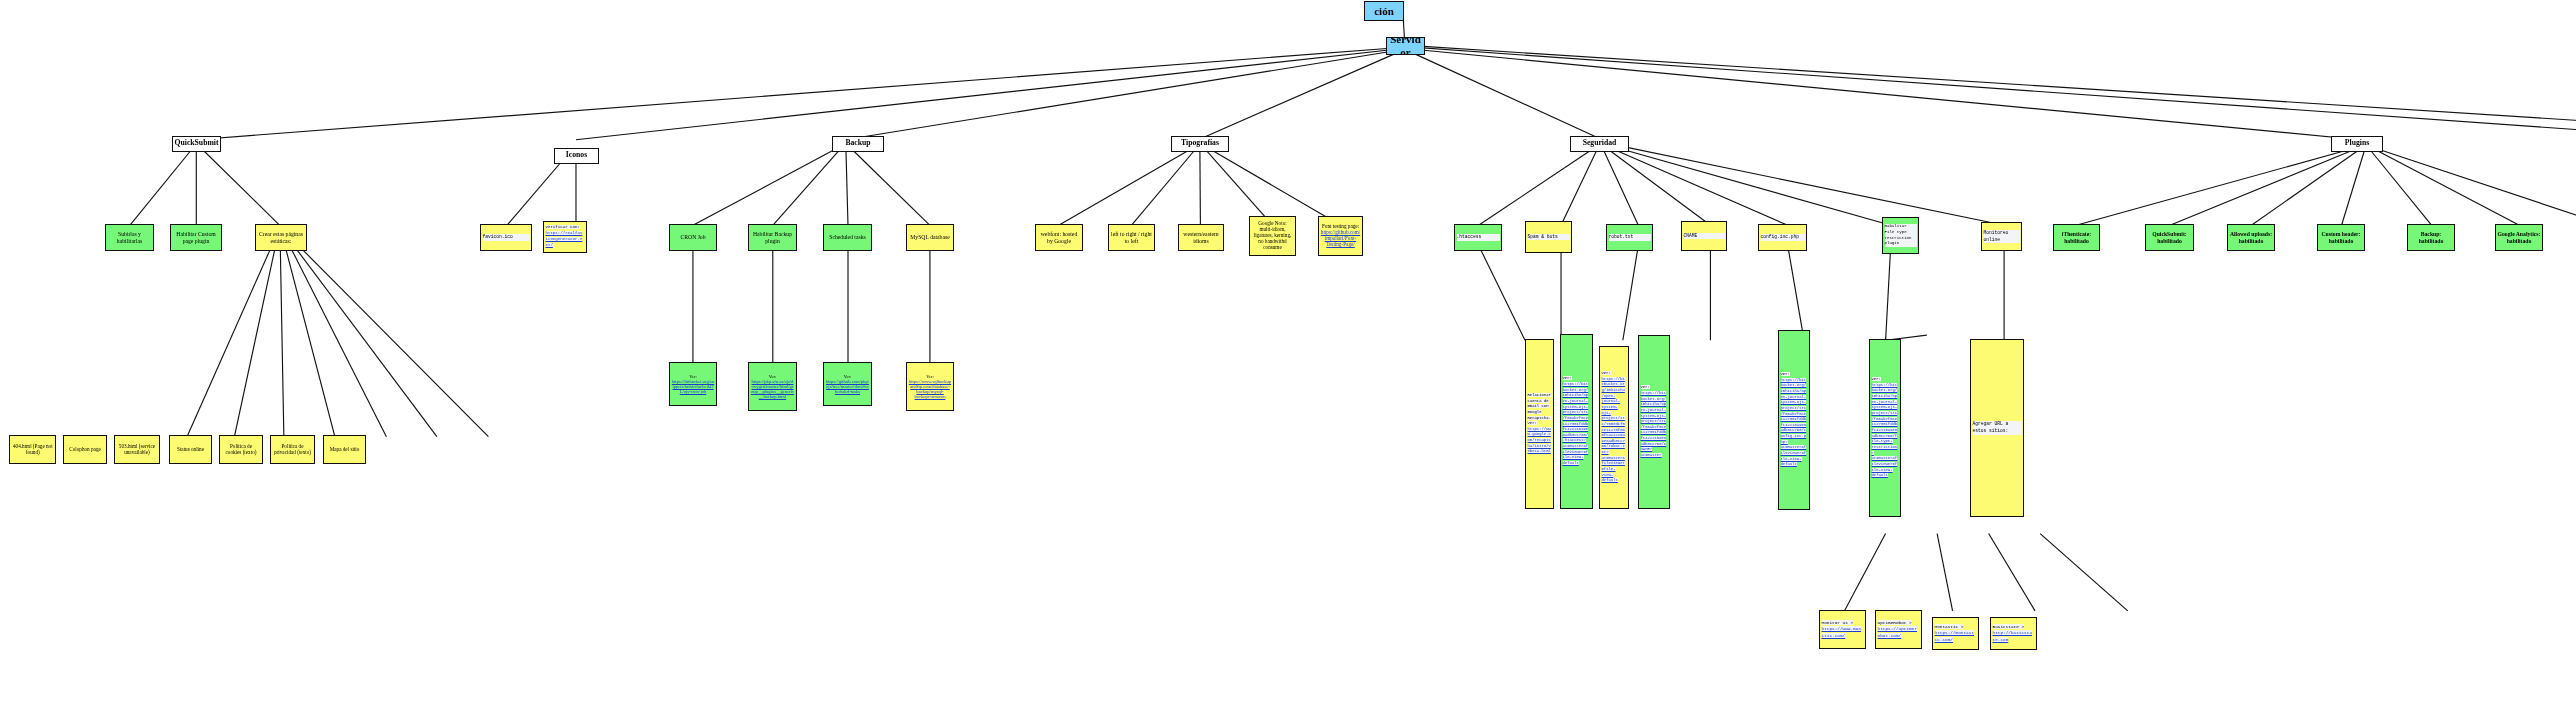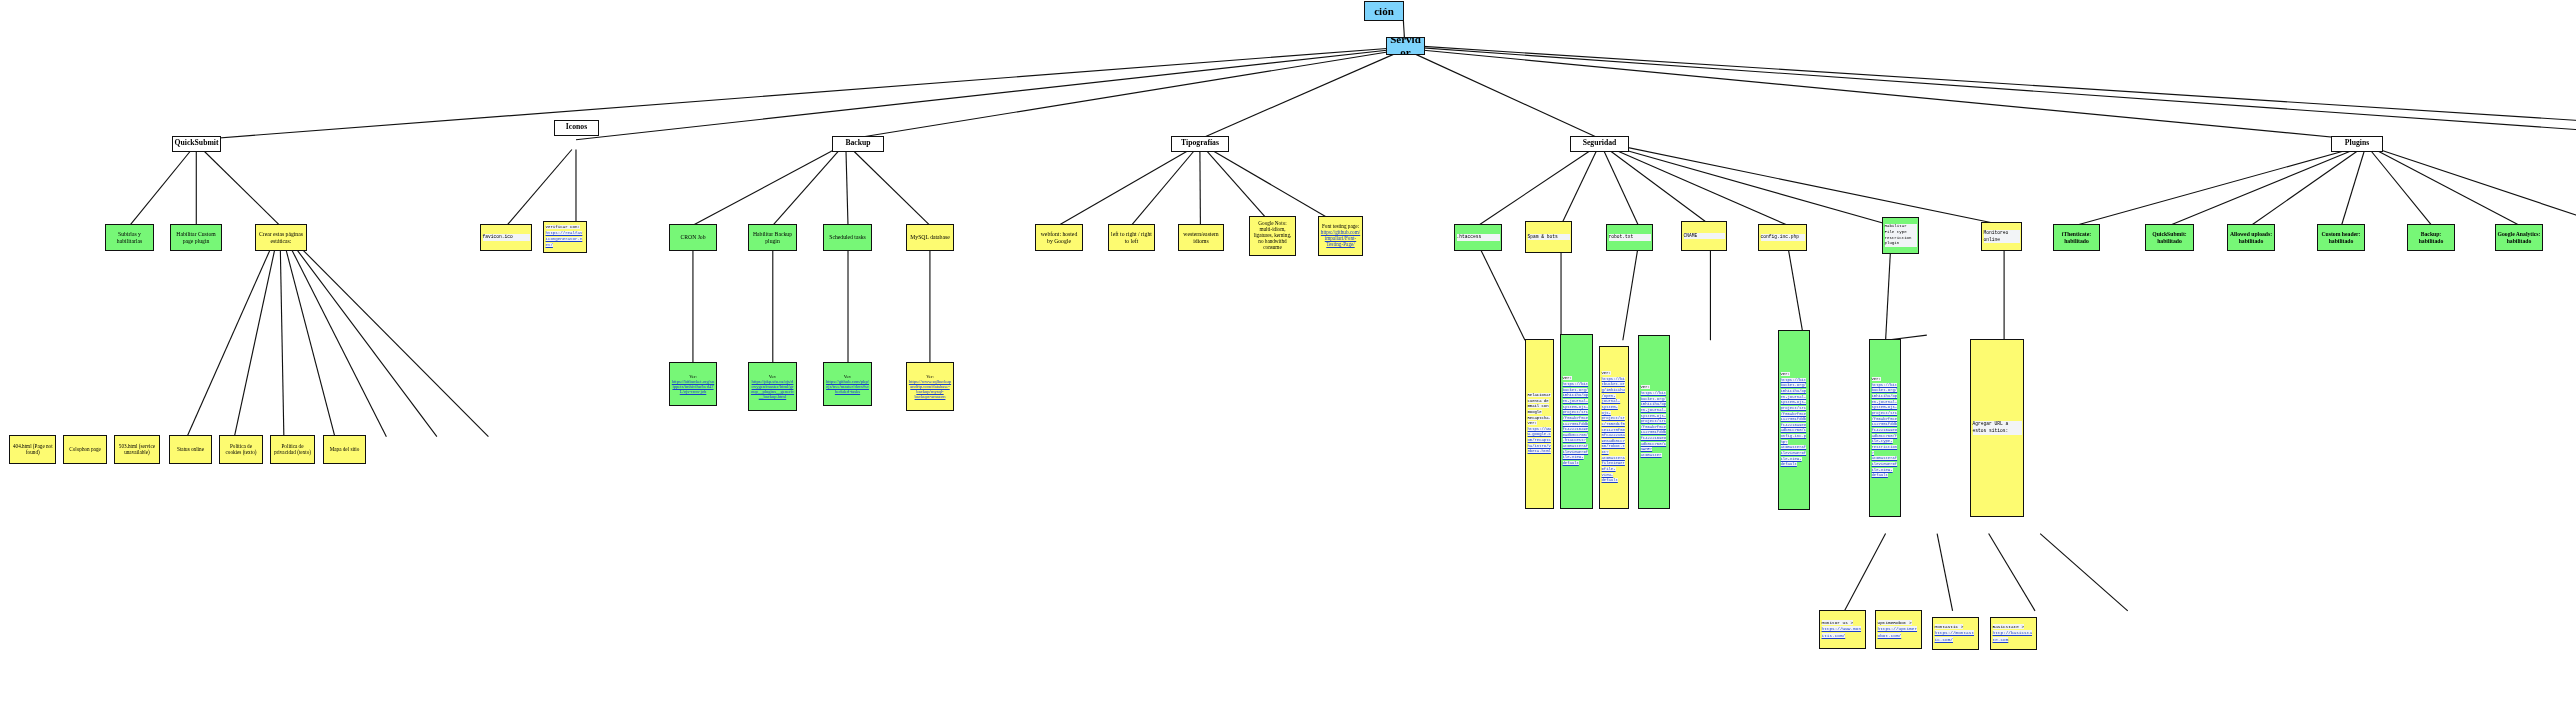"Iconos" div.node { top: 120px -> 148px }
